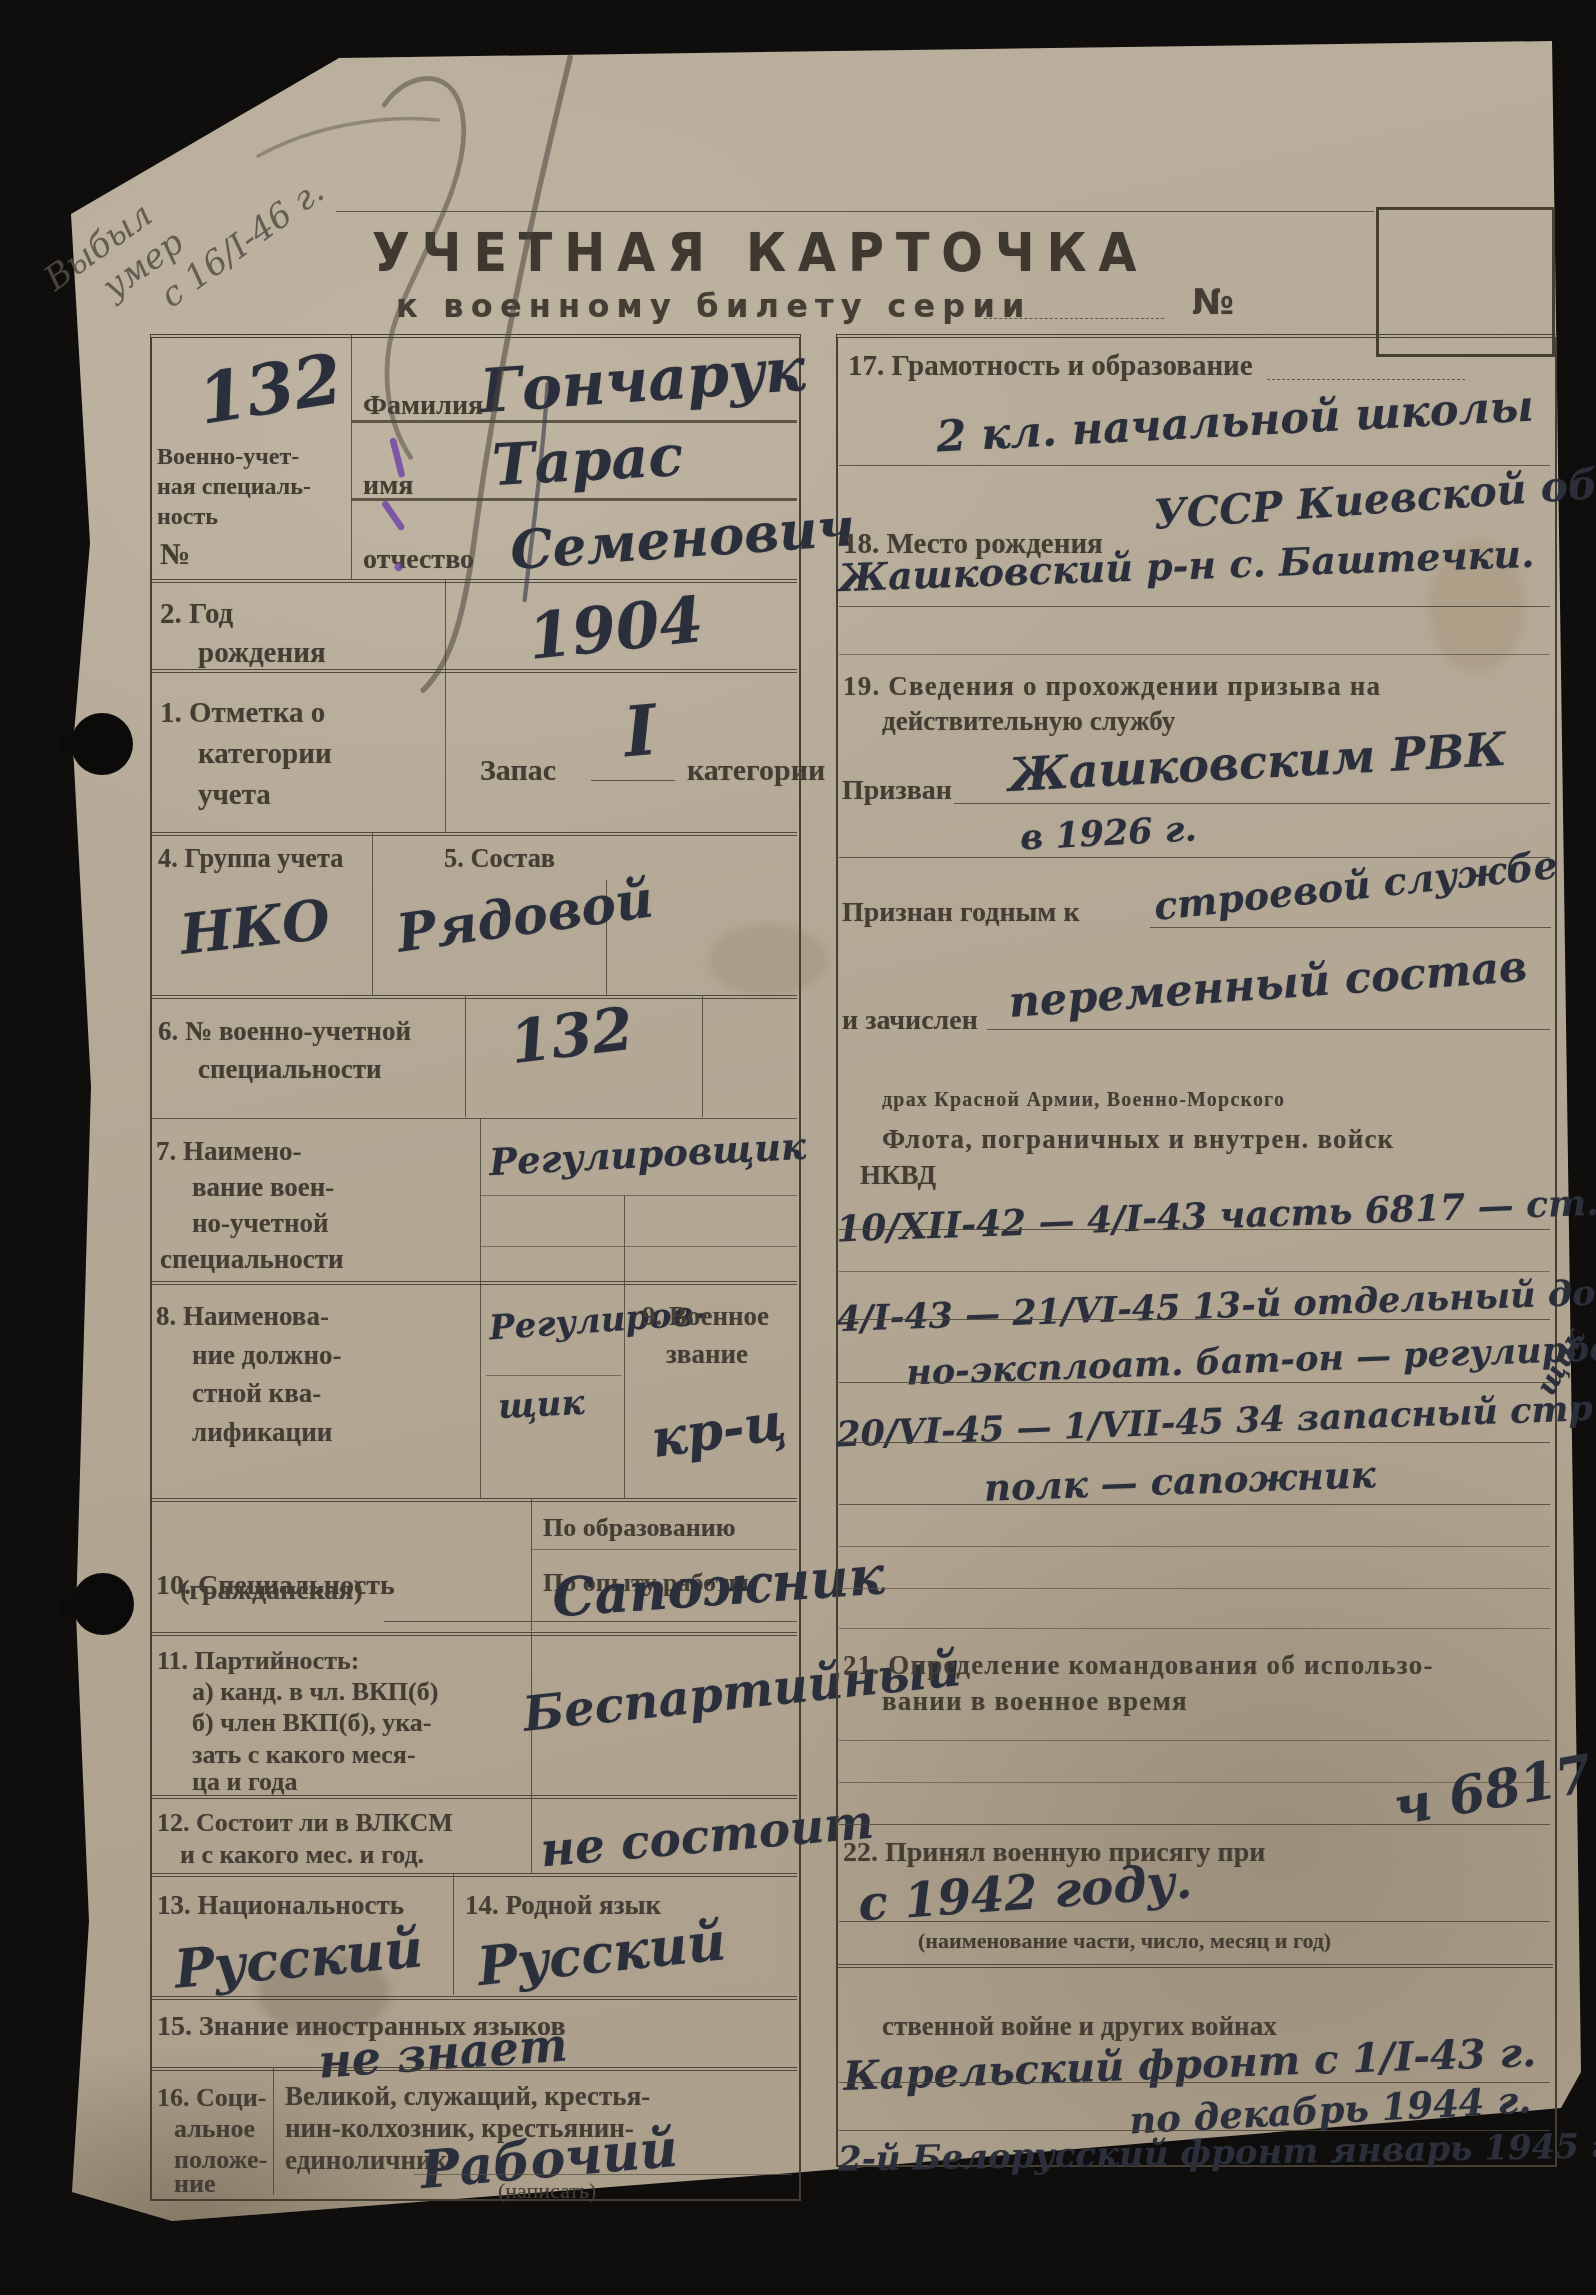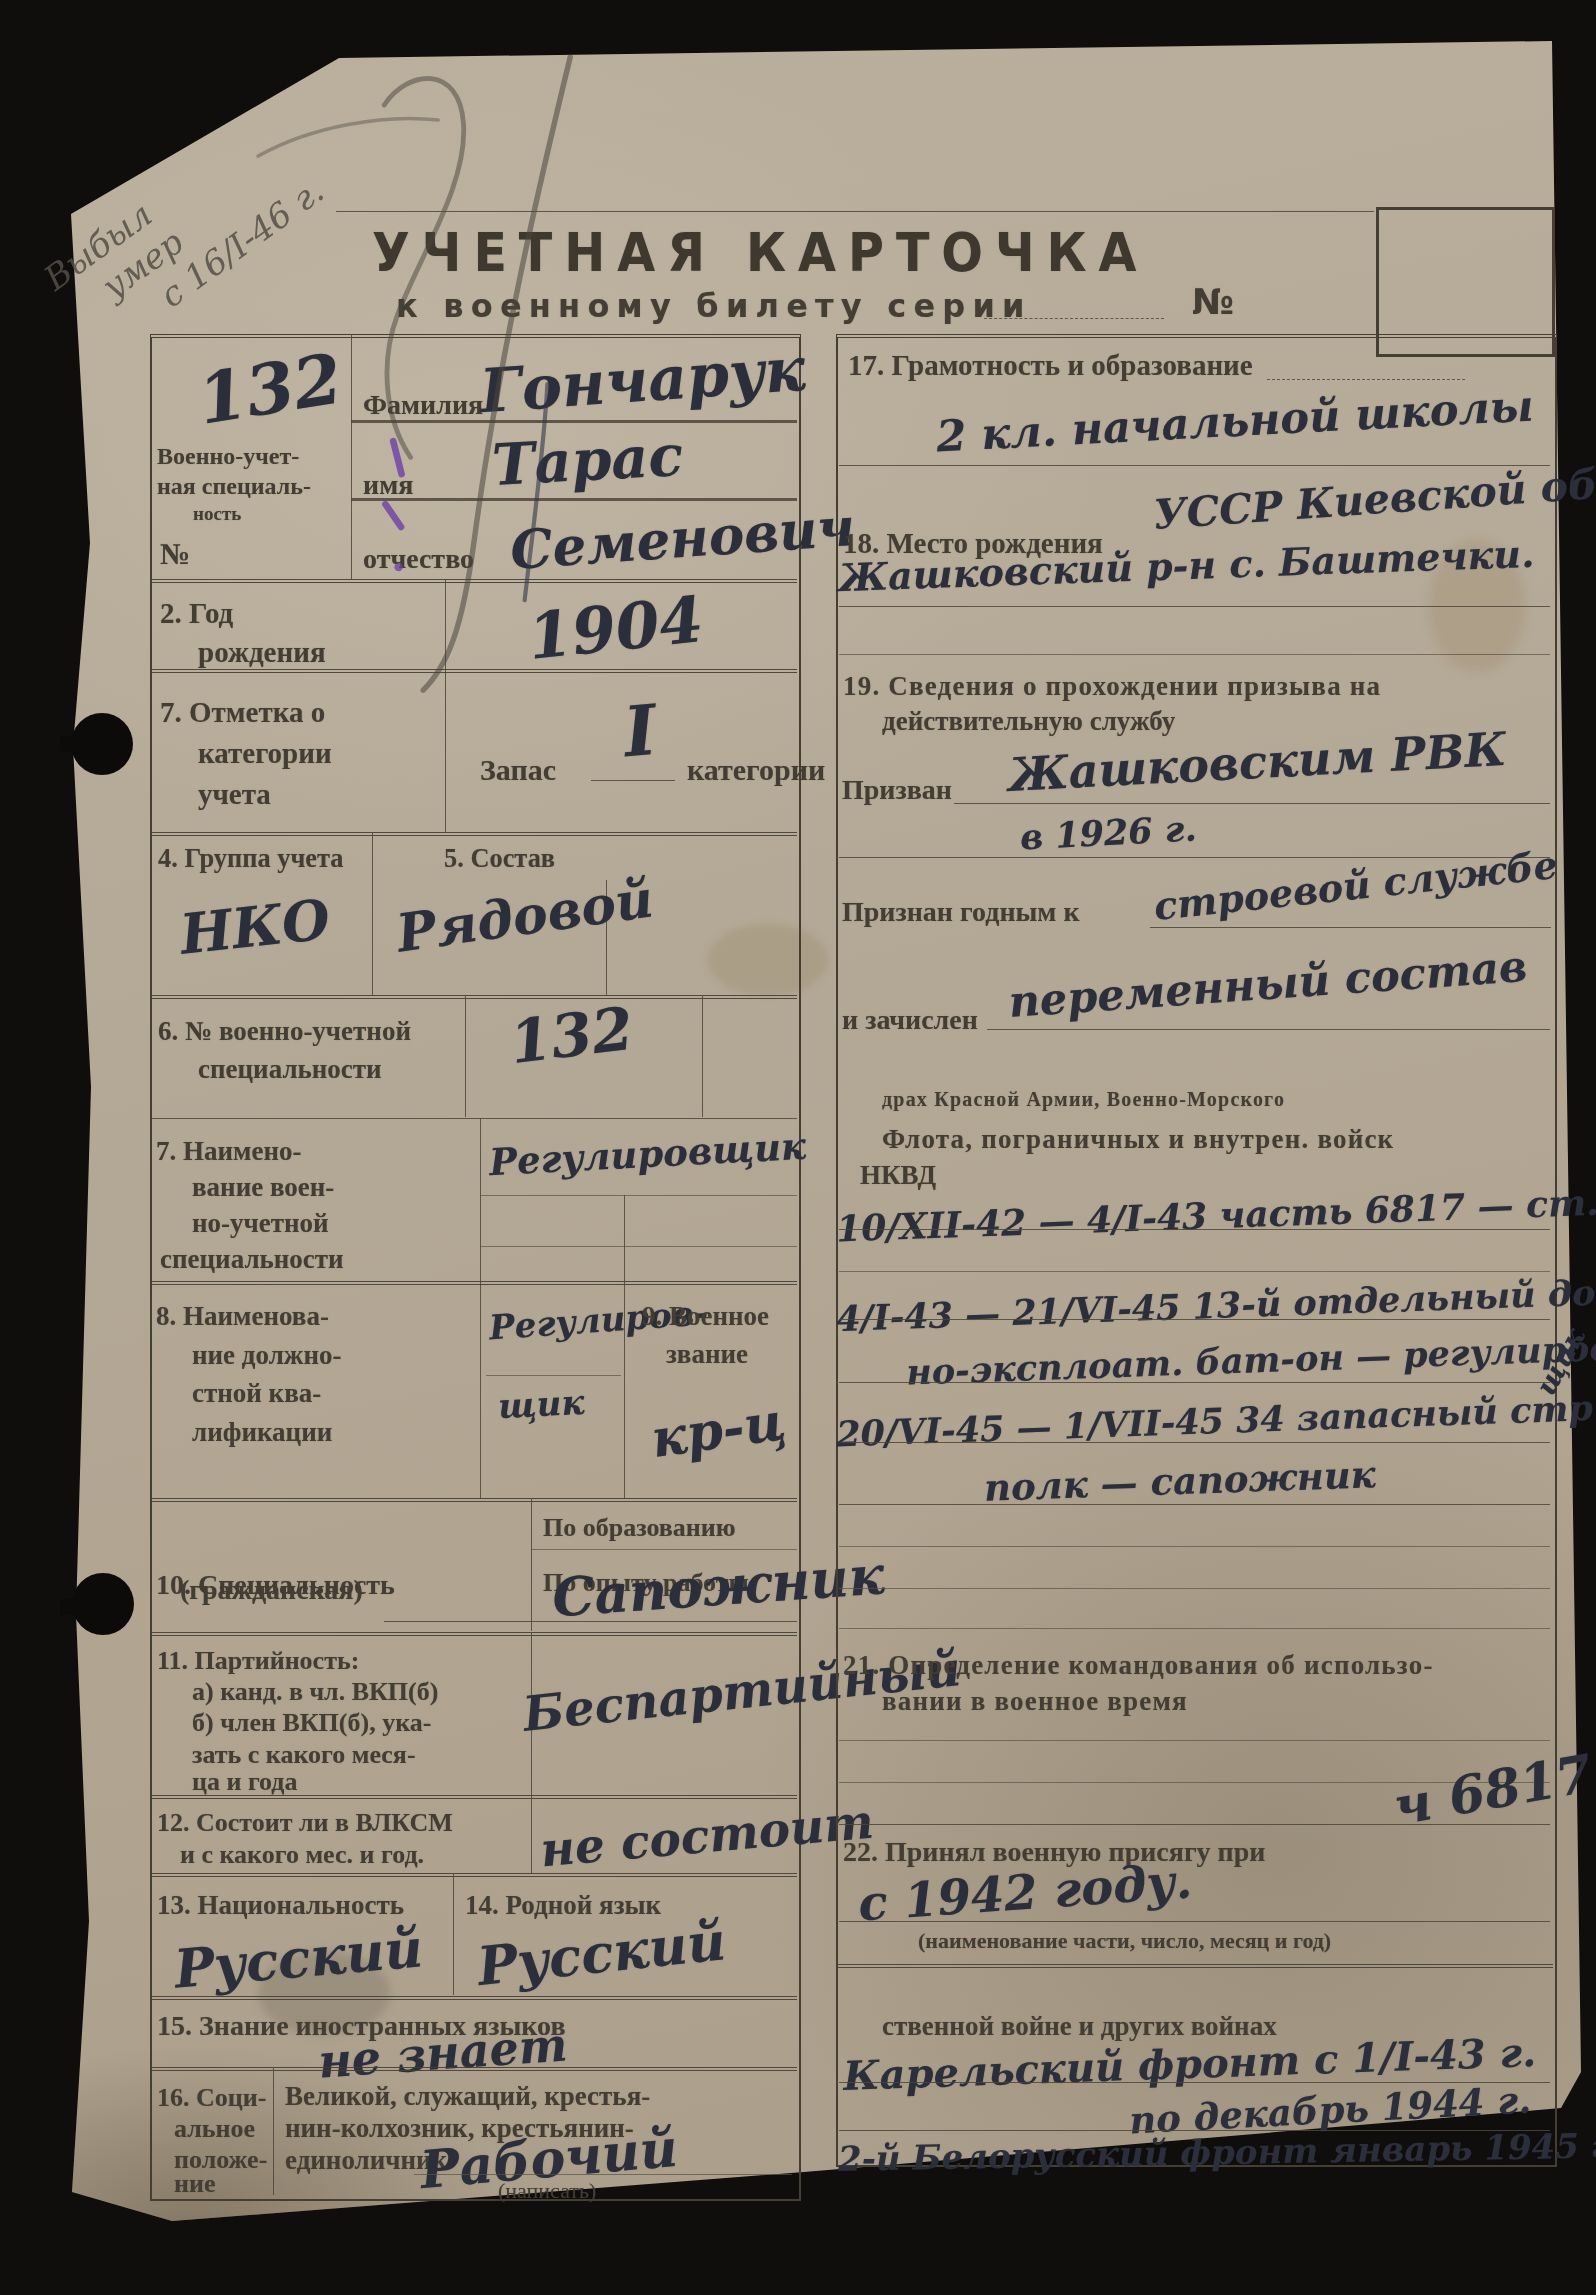"ность" div.pl { font-size: 19px -> 24px; margin-left: 36px -> none }
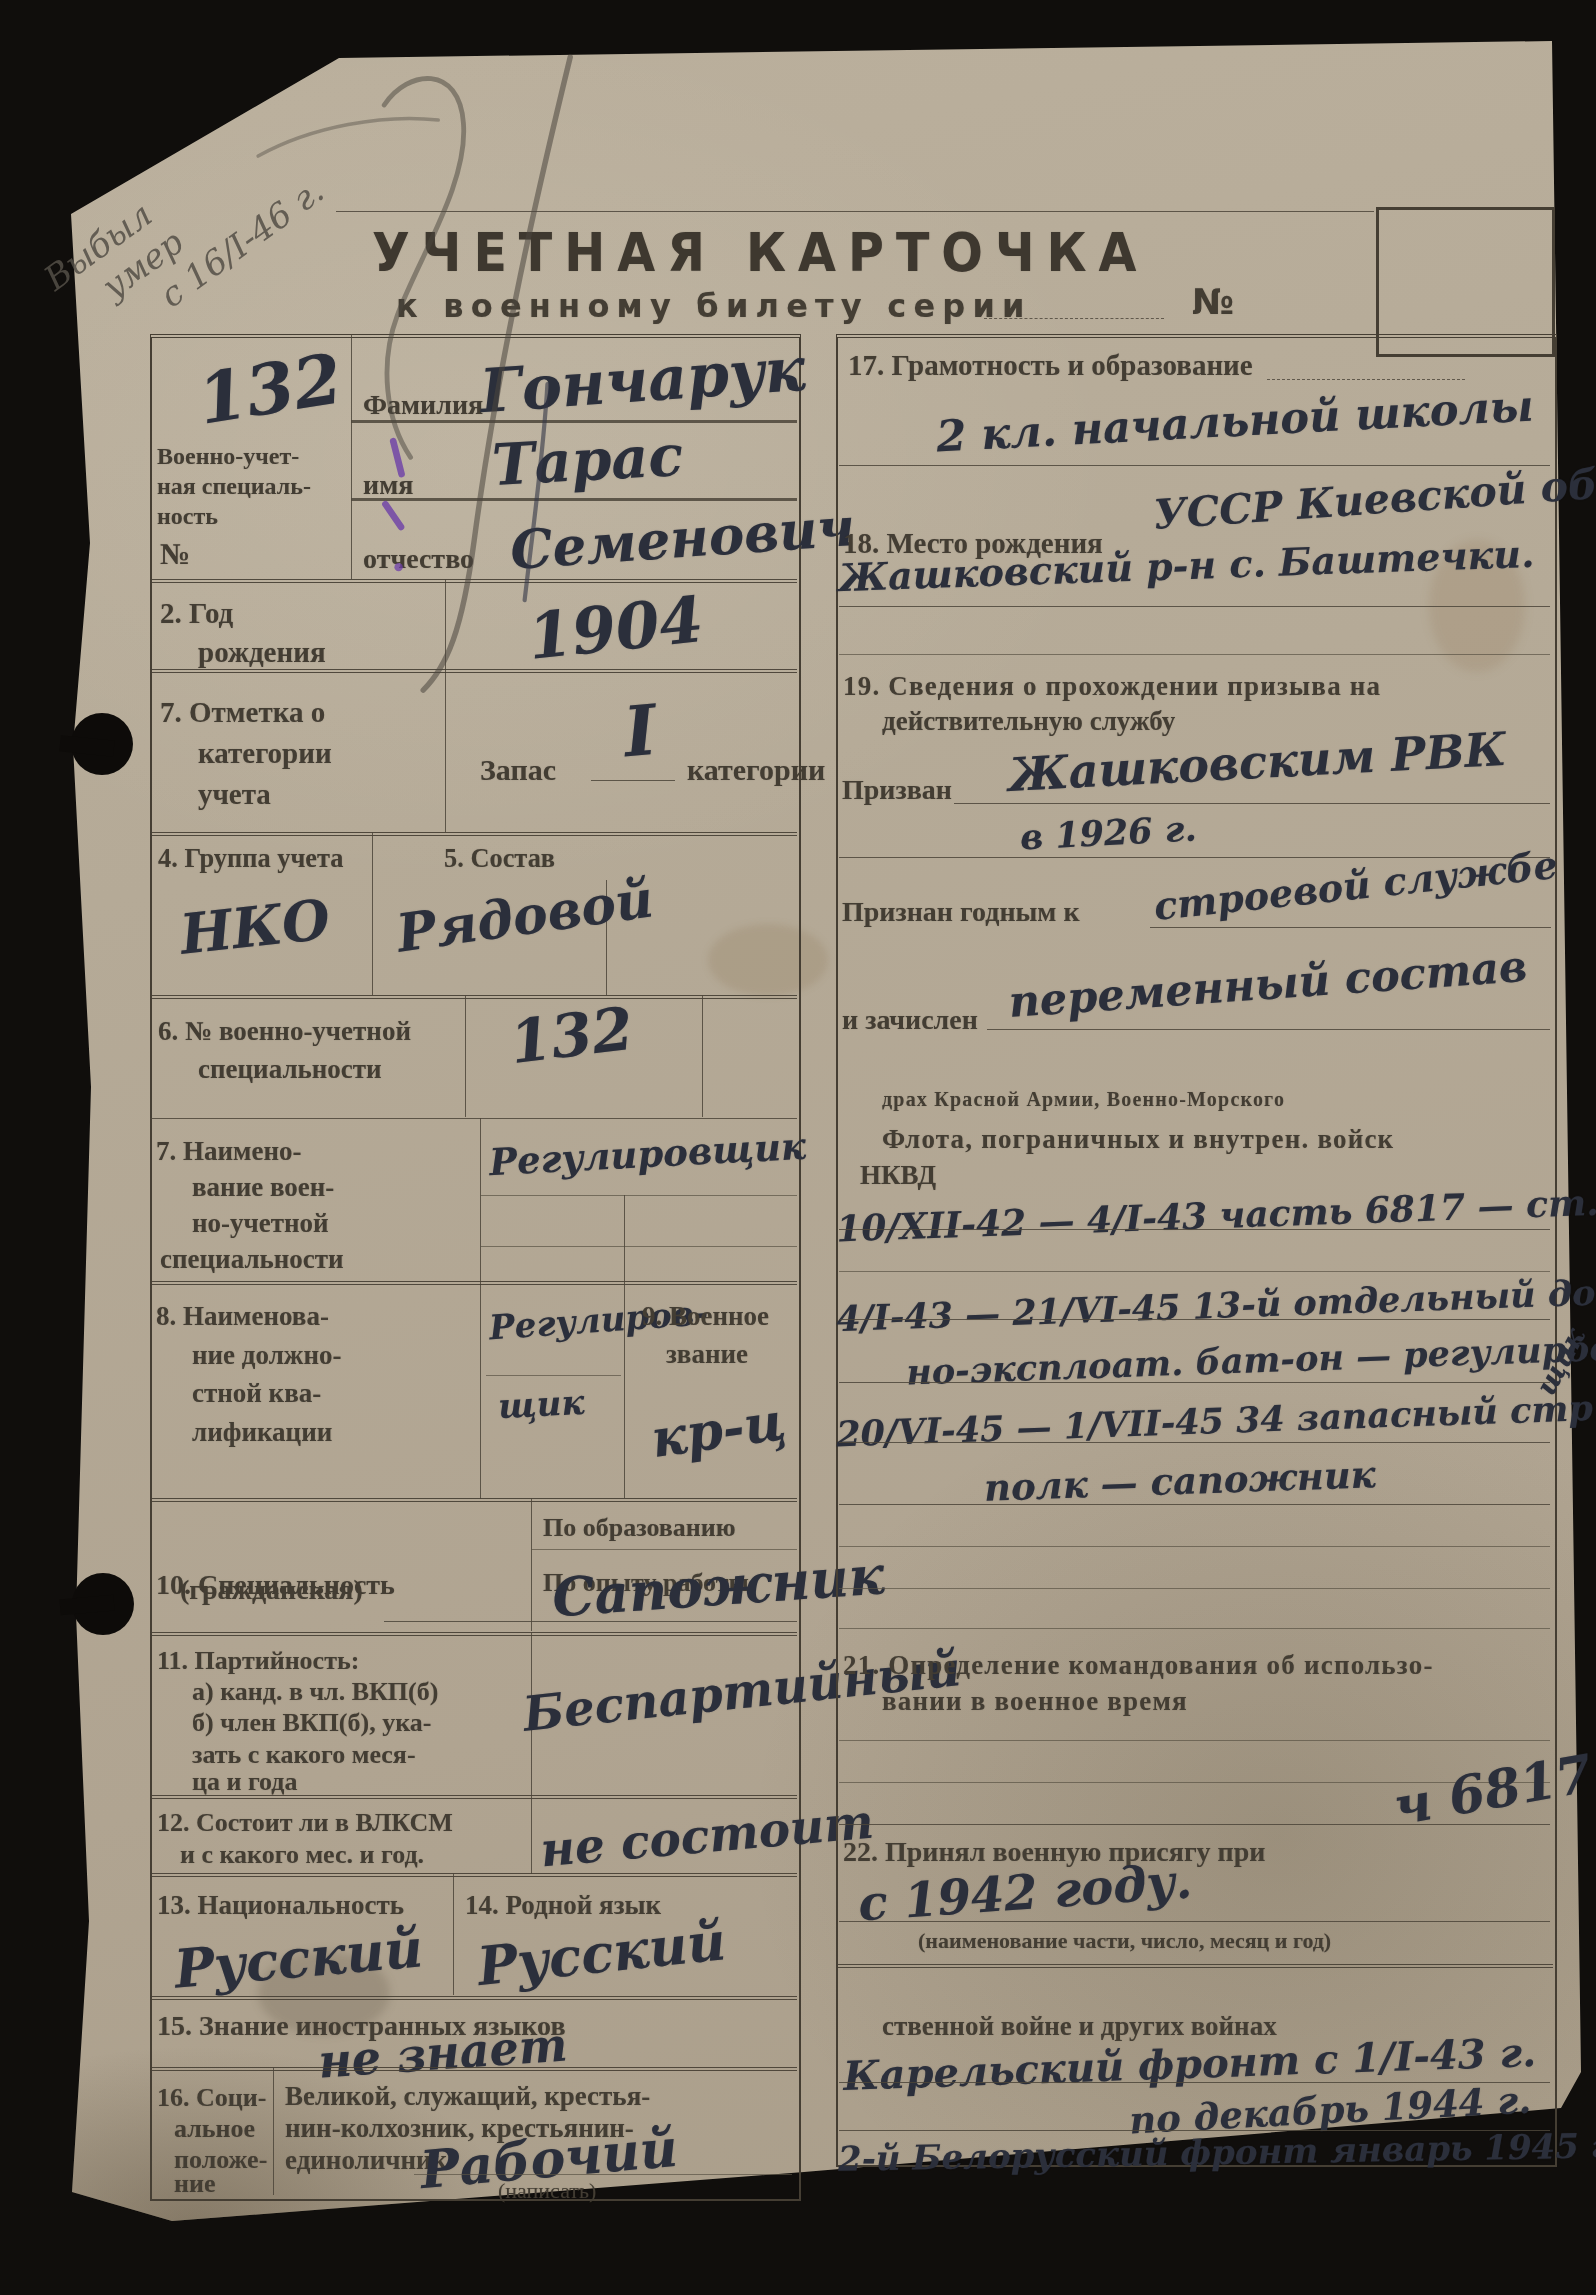"7. Отметка о" div.pl { text: 7 -> 1 }
